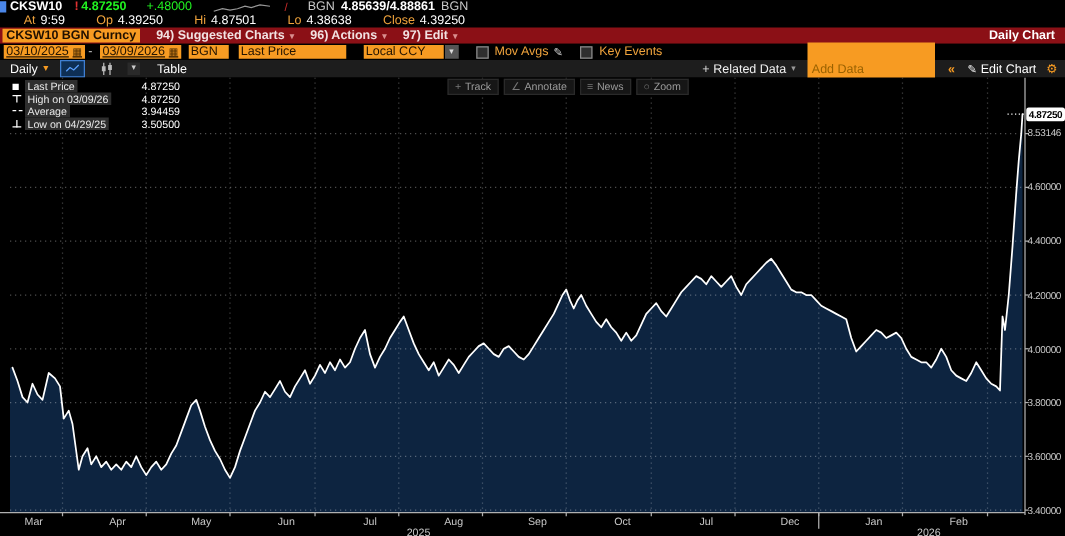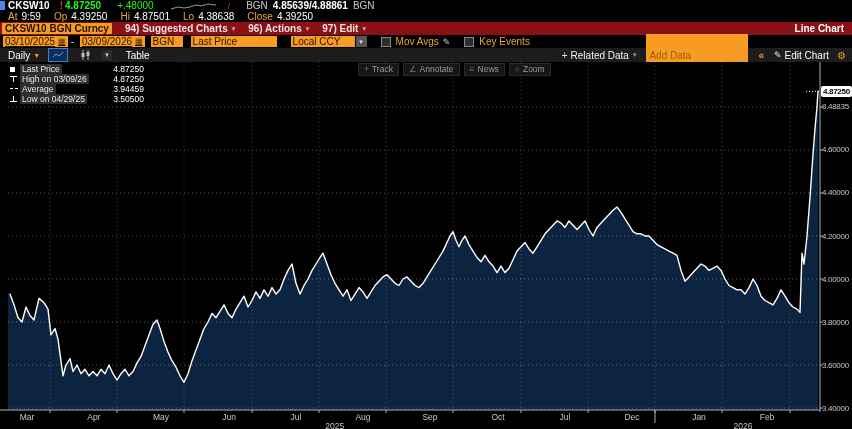"At" .stats { gap: 0 -> 12px; margin-left: 0 -> 11px }
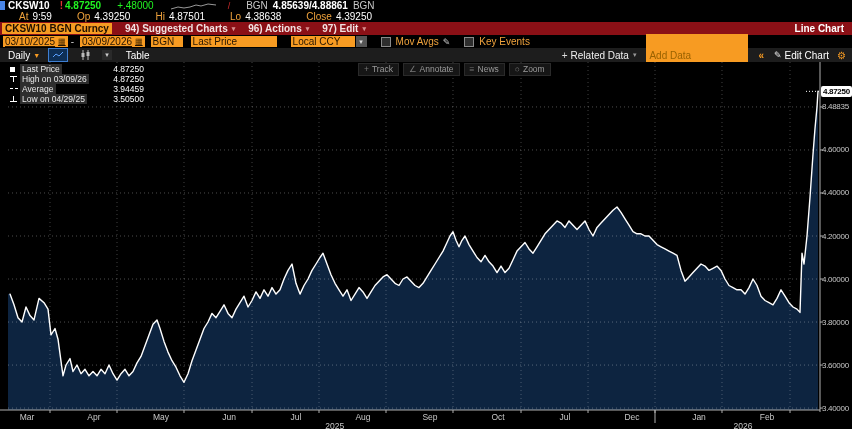"Line Chart" span.redbar-right { text: Line -> Daily }
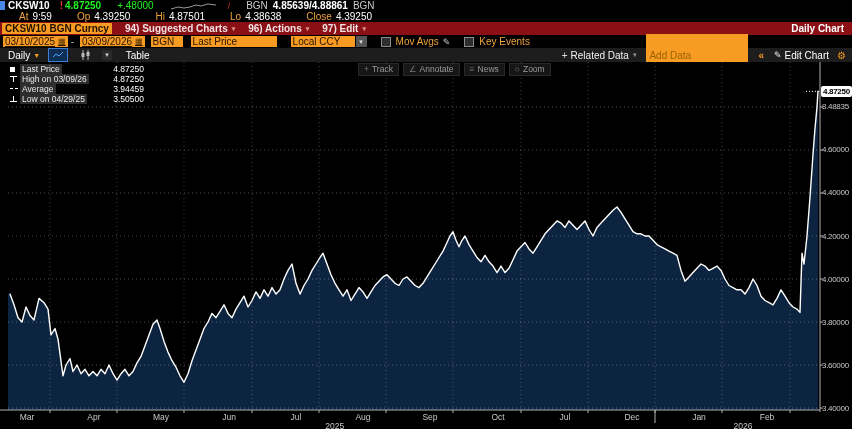"8.48835" div.y-label { text: 8.48835 -> 8.53146 }
